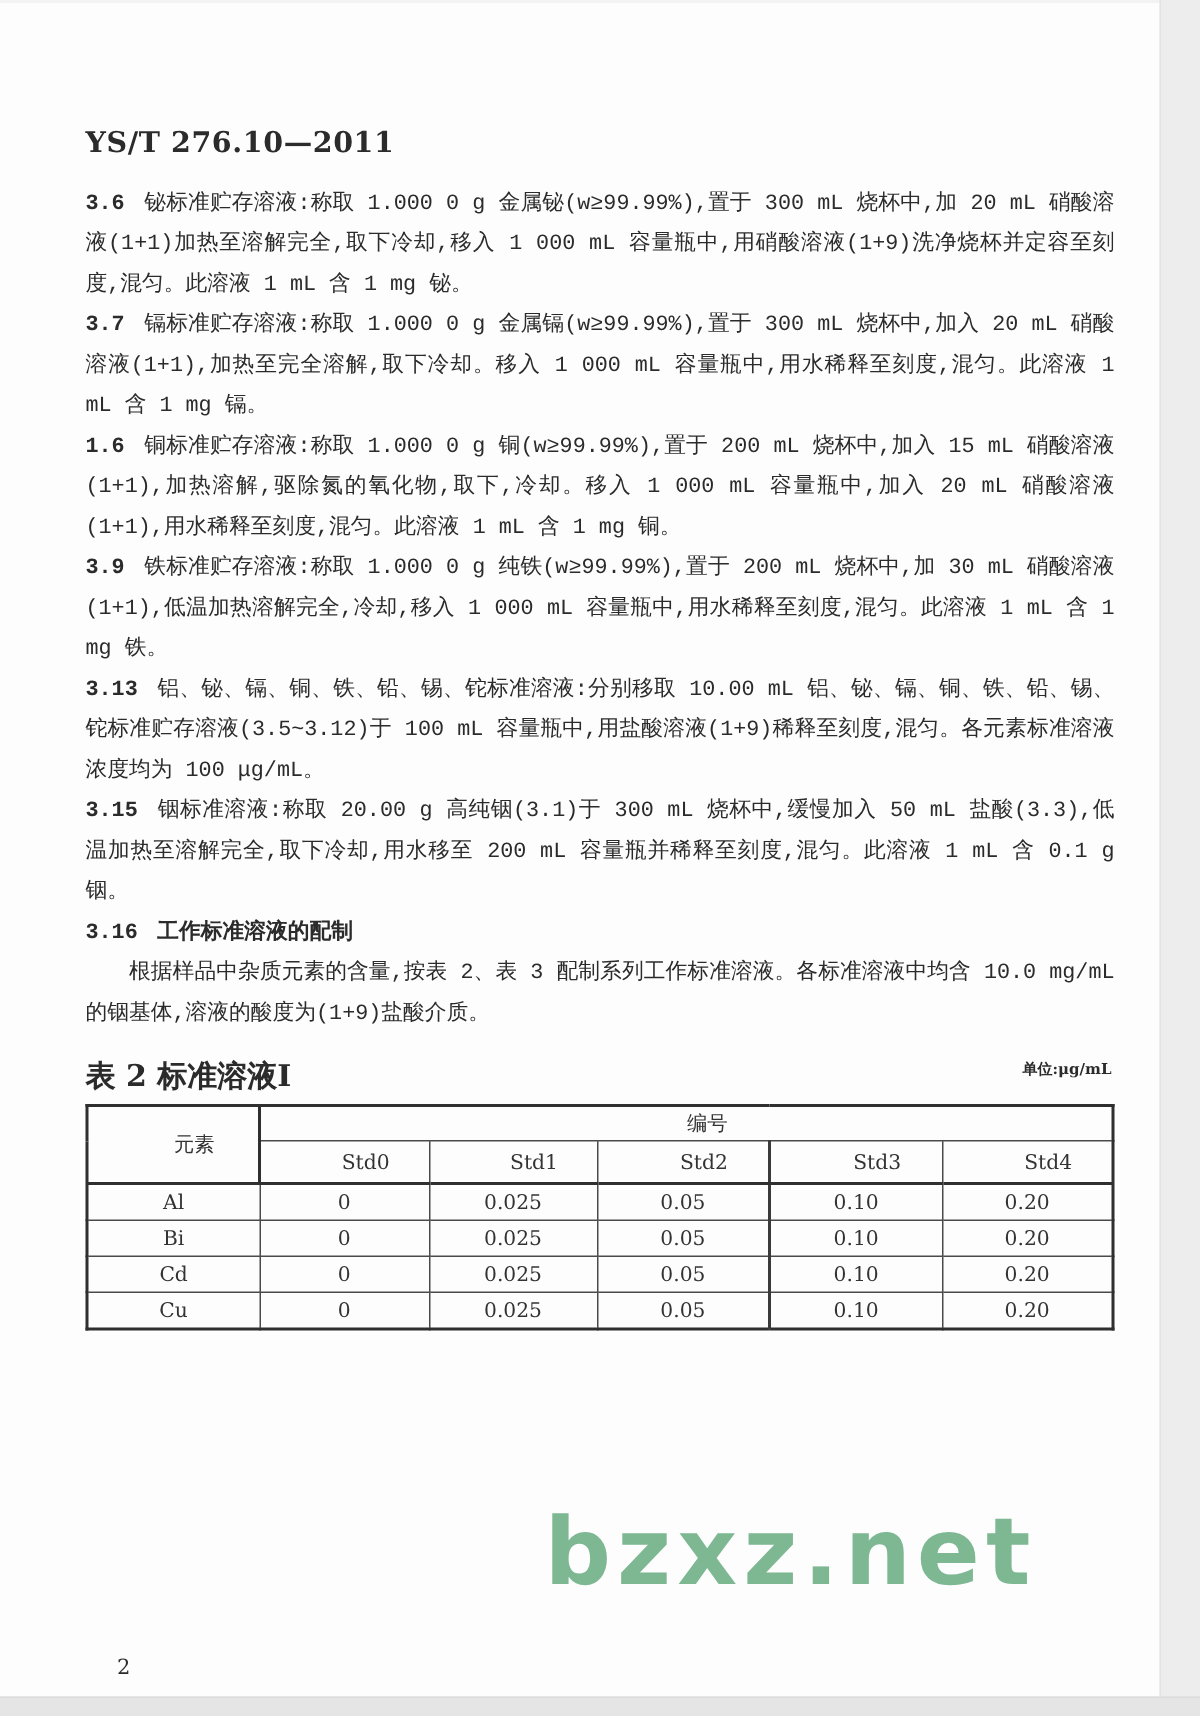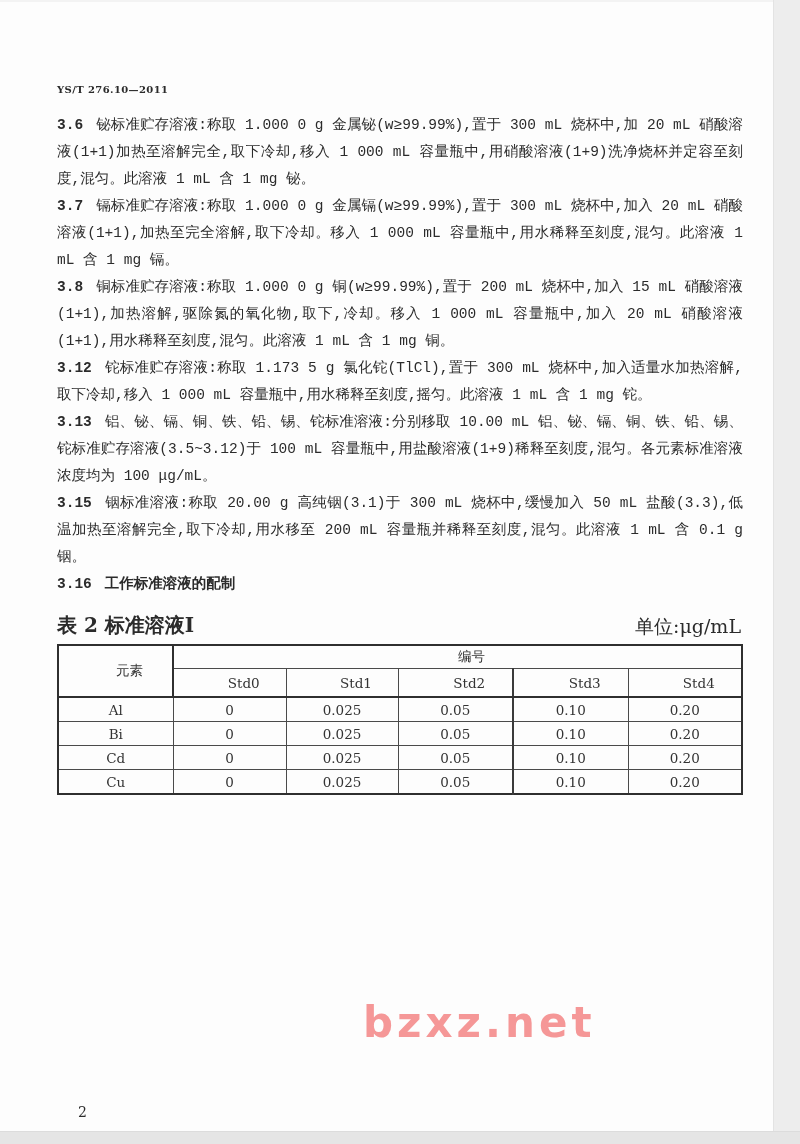"YS/T 276.10—2011" .doc-header { font-size: 10px -> 19px }
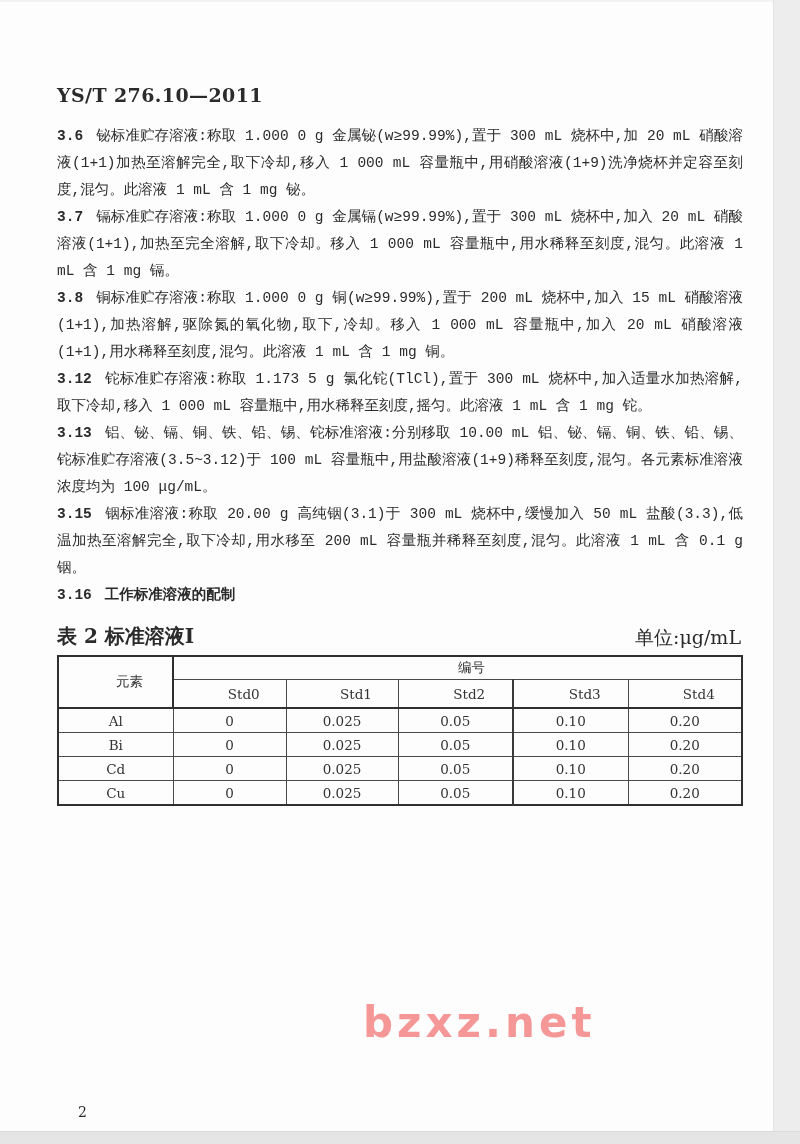"3.8" span.num { text: 3.8 -> 1.6 }
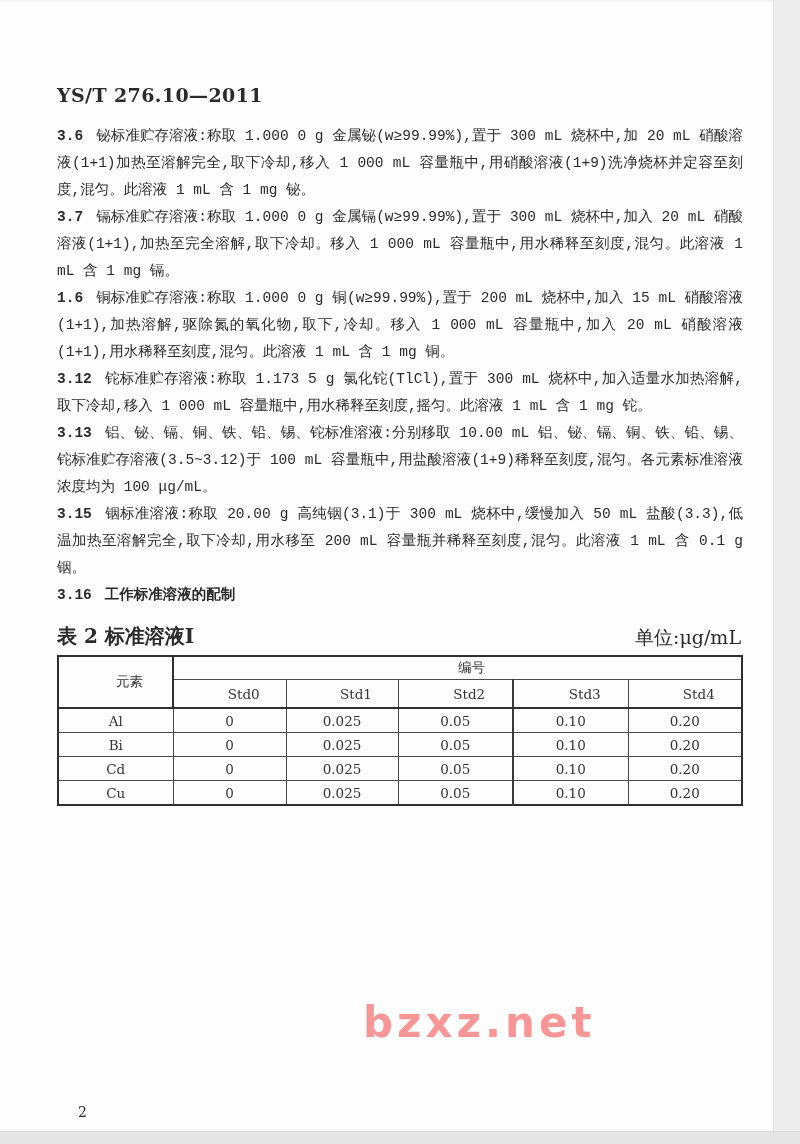"3.9 铁标准贮存溶液:称取 1.000 0 g" p.clause { html: none -> <p><span>3.9</span><span>铁标准贮存溶液:称取 1.000 0 g 纯铁(w≥99.99%),置于 200 mL 烧杯中,加 30 mL 硝酸溶液(1+1),低温加热溶解完全,冷却,移入 1 000 mL 容量瓶中,用水稀释至刻度,混匀。此溶液 1 mL 含 1 mg 铁。</span></p> }
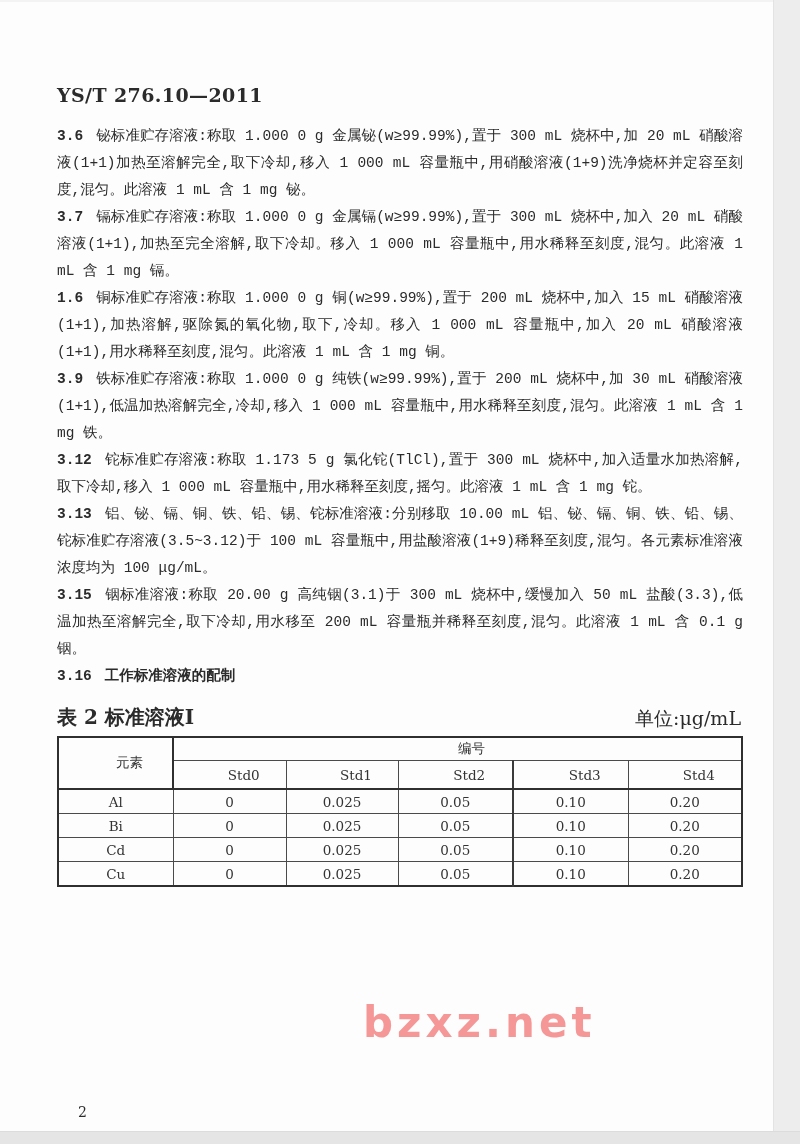"3.12 铊标准贮存溶液:称取 1.173 5 g" p.clause { html: <p><span>3.12</span><span>铊标准贮存溶液:称取 1.173 5 g 氯化铊(TlCl),置于 300 mL 烧杯中,加入适量水加热溶解,取下冷却,移入 1 000 mL 容量瓶中,用水稀释至刻度,摇匀。此溶液 1 mL 含 1 mg 铊。</span></p> -> none }
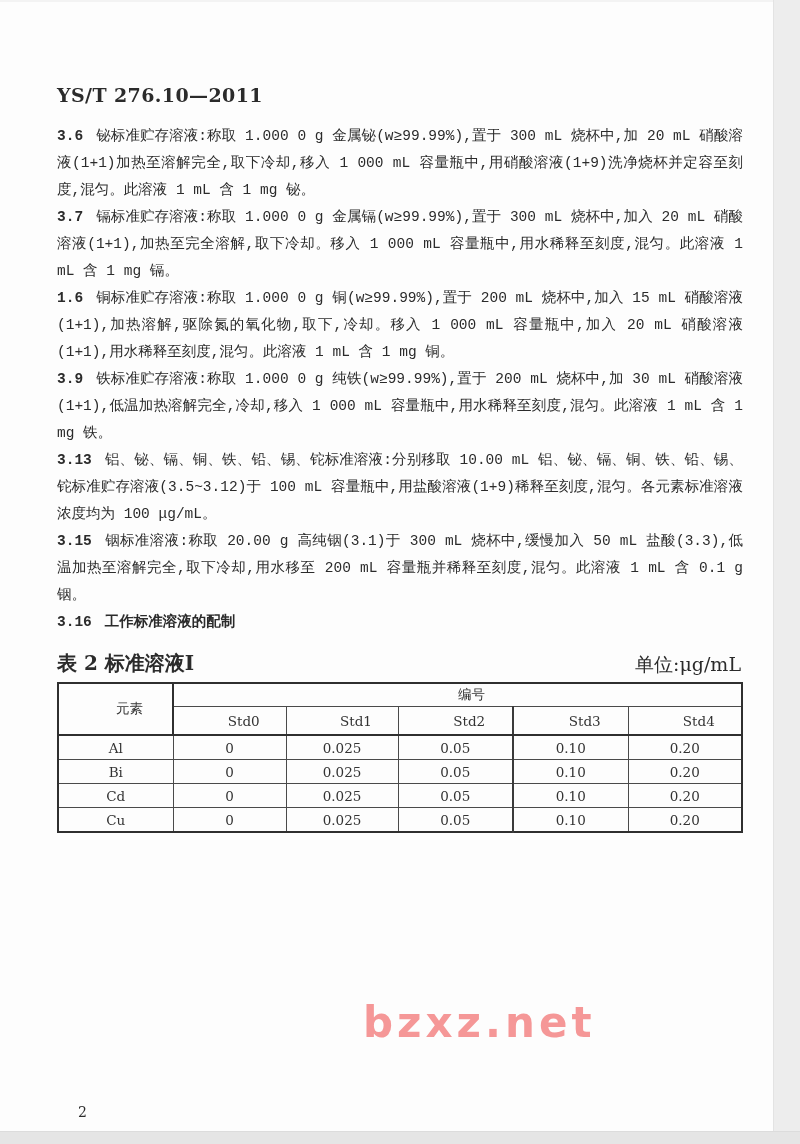"根据样品中杂质元素的含量,按表 2、表 3" p.clause { html: none -> <p>根据样品中杂质元素的含量,按表 2、表 3 配制系列工作标准溶液。各标准溶液中均含 10.0 mg/mL 的铟基体,溶液的酸度为(1+9)盐酸介质。</p> }
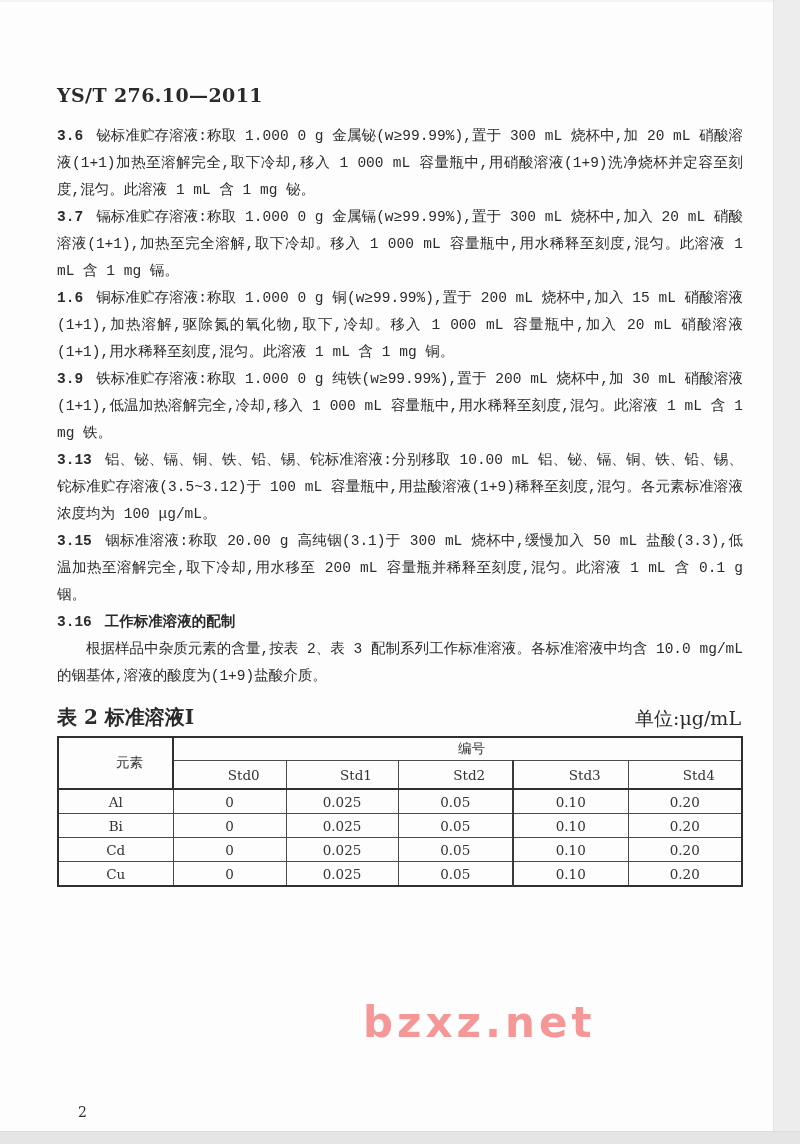"单位:μg/mL" .table-caption .unit { font-size: 19px -> 10px; font-weight: normal -> bold }
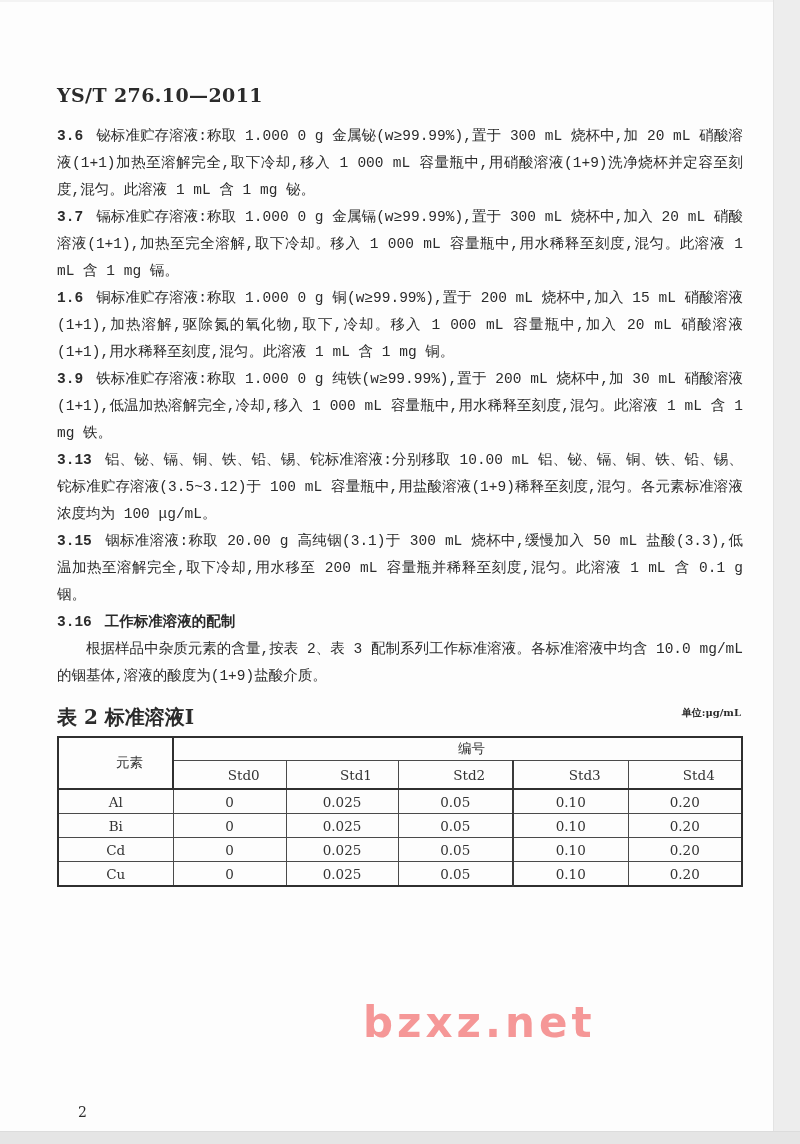"bzxz.net" .watermark { color: #ef4444 -> #15803d; font-size: 42px -> 62px }
